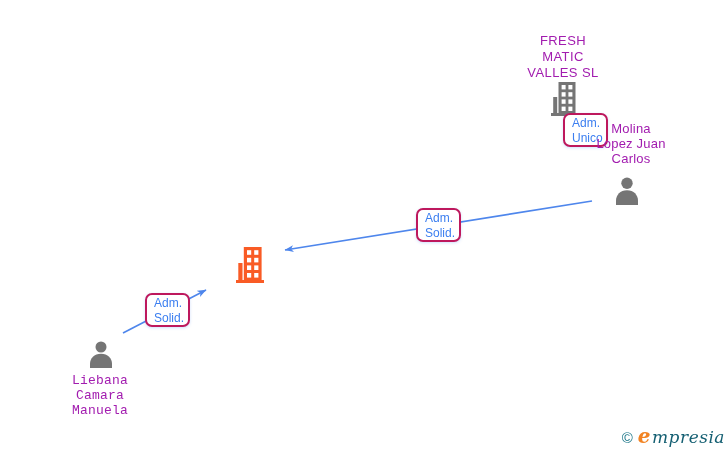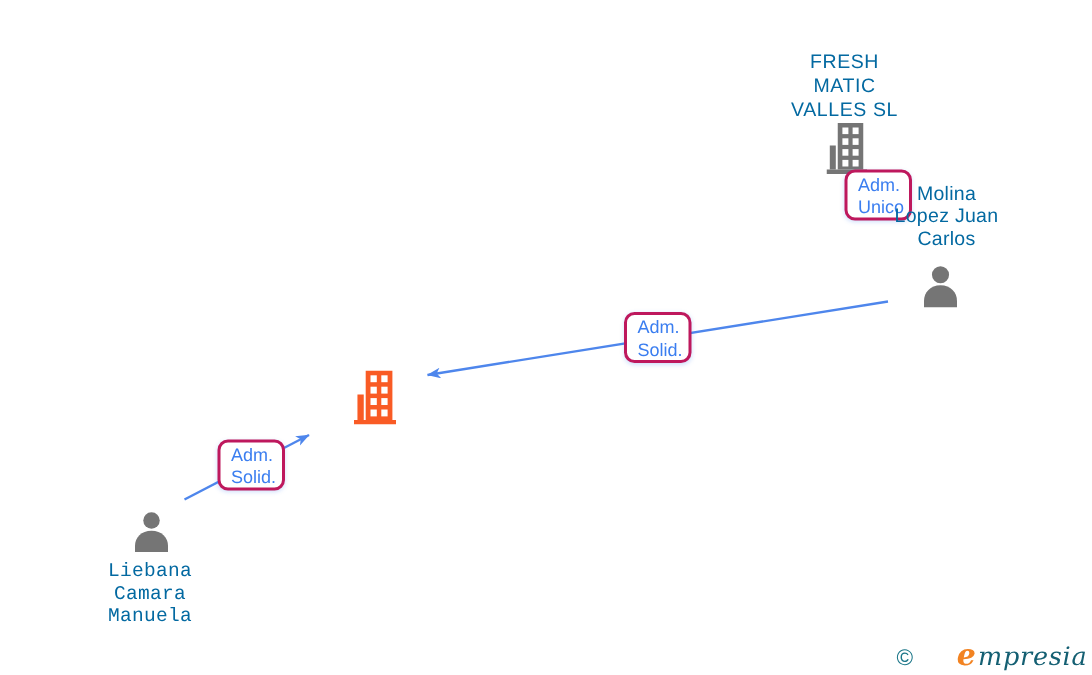"FRESH MATIC VALLES SL" .node-label { color: #0369a1 -> #a21caf }
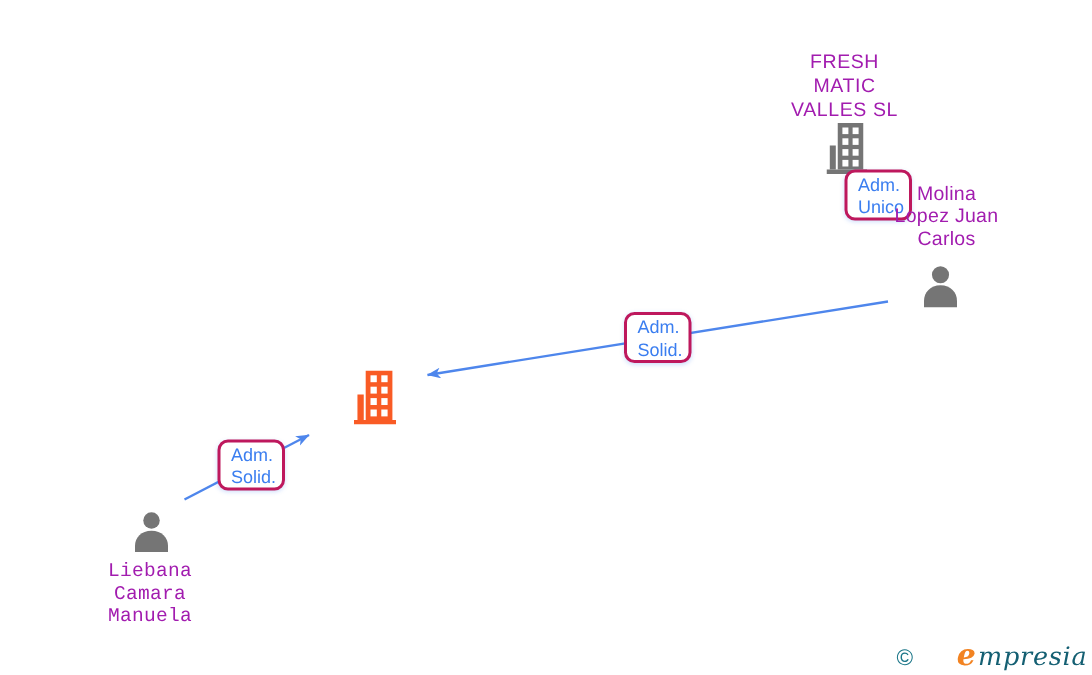"empresia" .brand .word { margin-left: 24px -> none }
